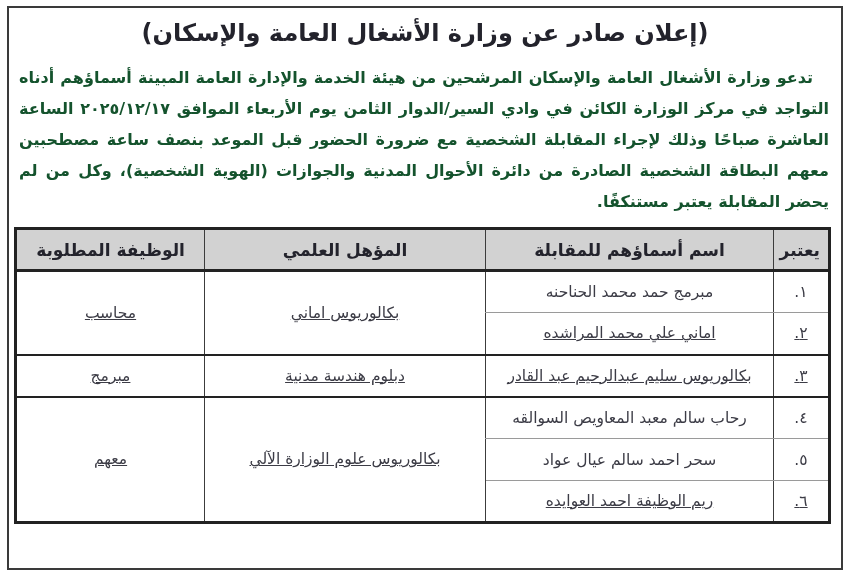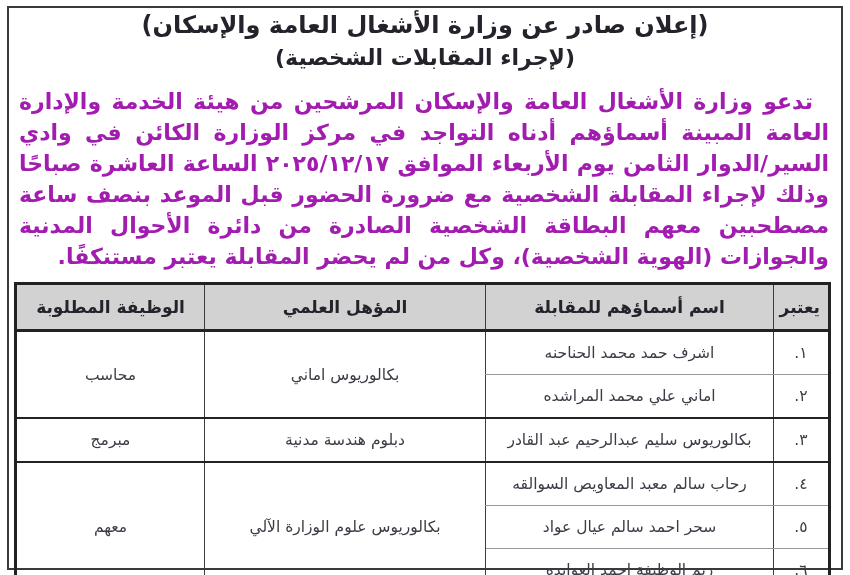"(إعلان صادر عن وزارة الأشغال" .title-block { margin-top: none -> 8px }
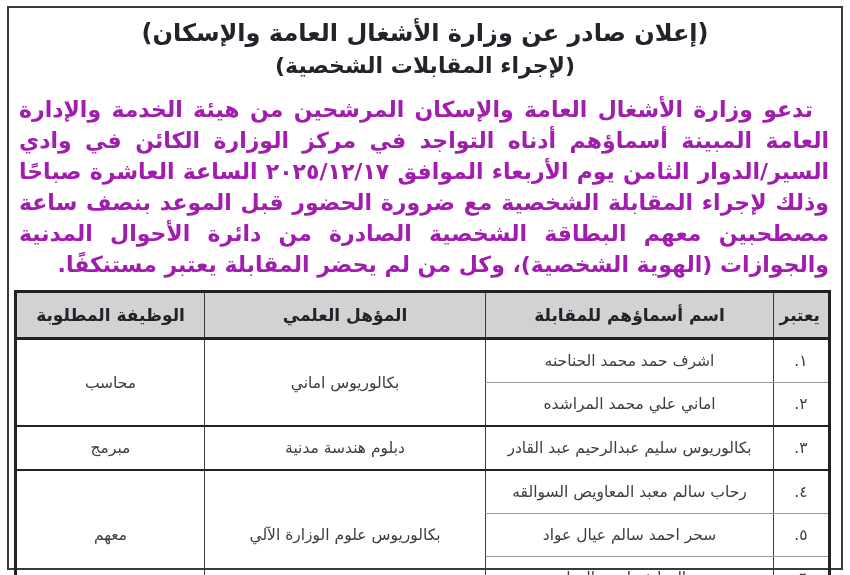"(لإجراء المقابلات الشخصية)" div.title-line2 { html: <div>(لإجراء المقابلات الشخصية)</div> -> none }
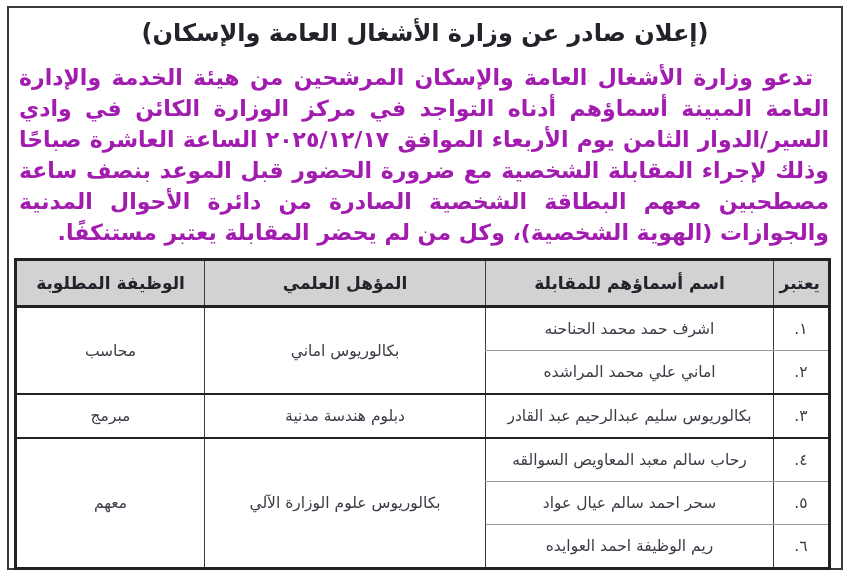"تدعو وزارة الأشغال العامة والإسكان" .announcement-paragraph { color: #a21caf -> #14532d; font-size: 22px -> 16px }
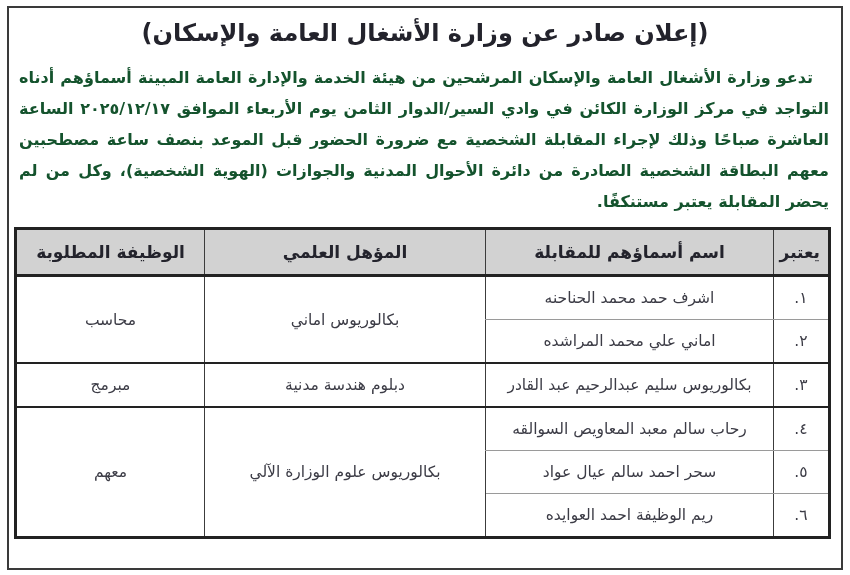"الوظيفة المطلوبة" table.candidates th, table.candidates td { padding: 12px 8px -> 2px 8px }
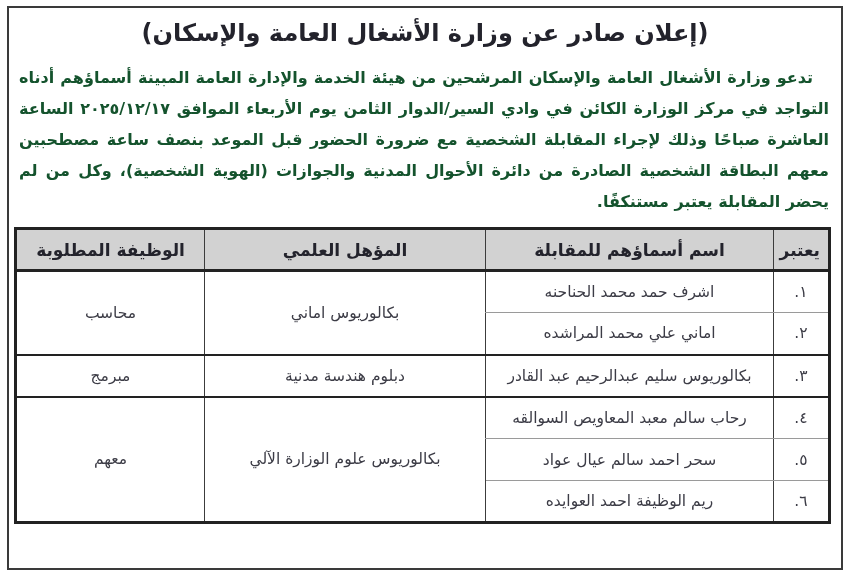"اشرف حمد محمد الحناحنه" td.col-name { text: اشرف -> مبرمج }
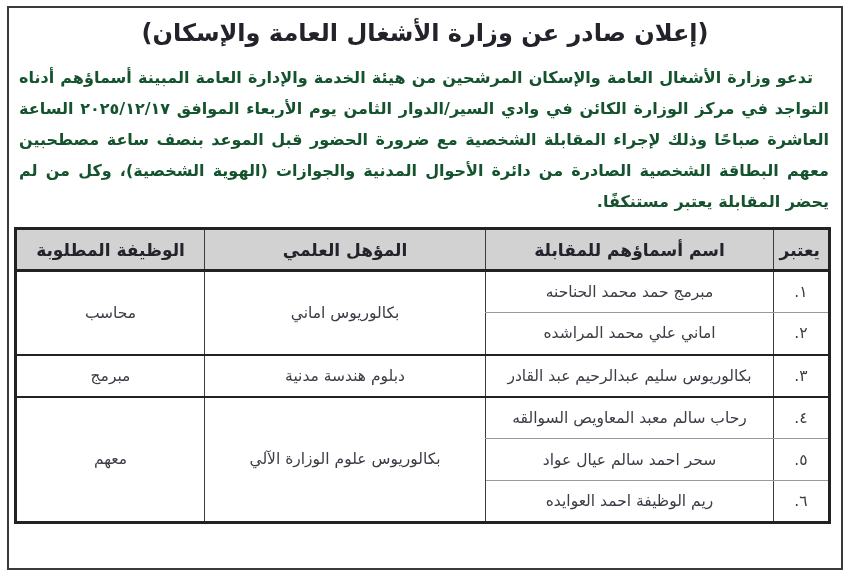"محاسب" table.candidates tbody td.group-end { text-decoration: none -> underline }
